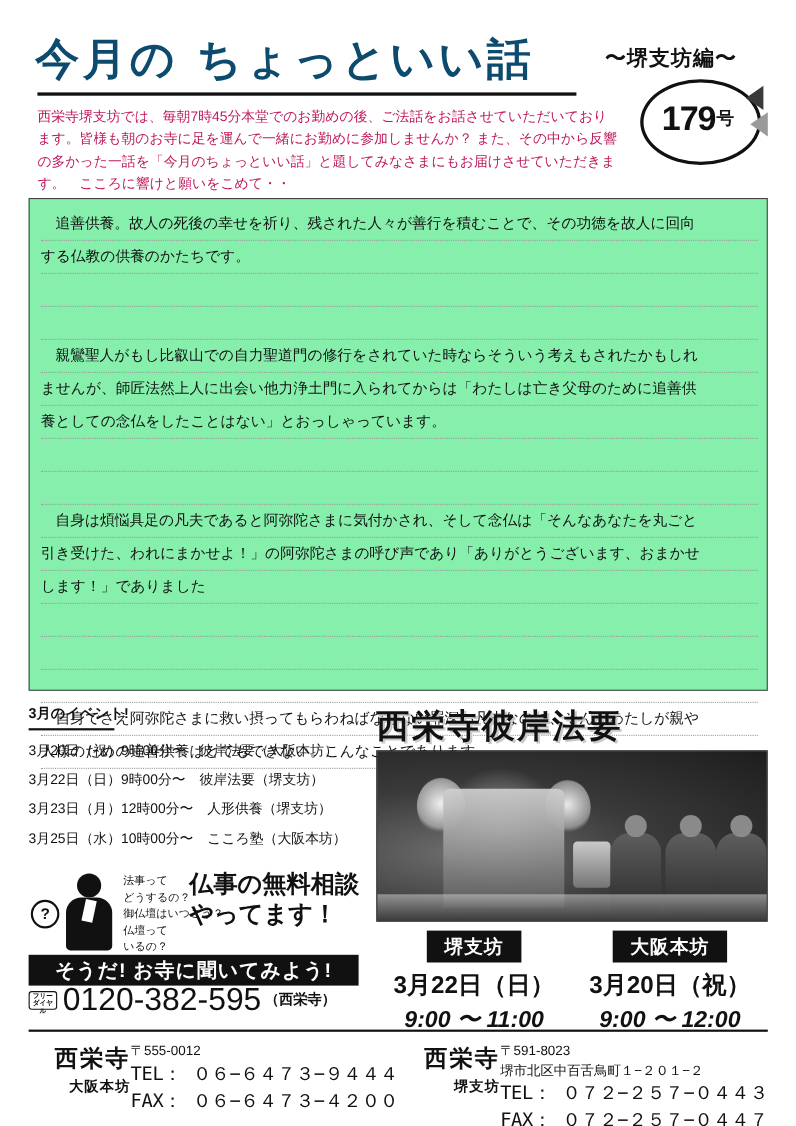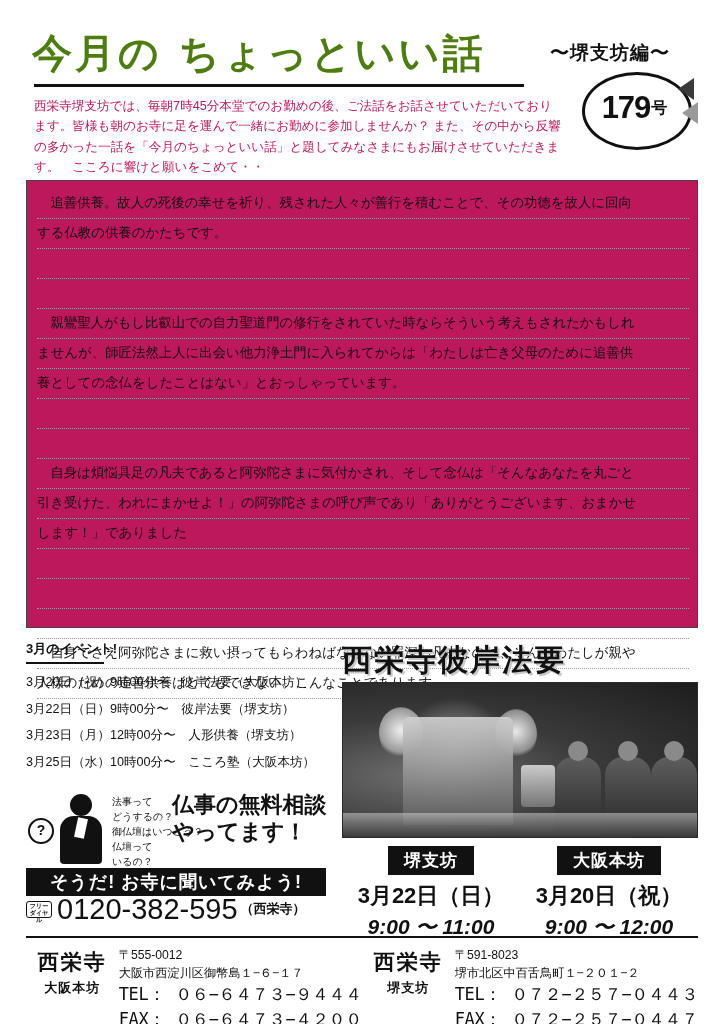"今月の ちょっといい話" .masthead { color: #4d7c0f -> #0c4a6e }
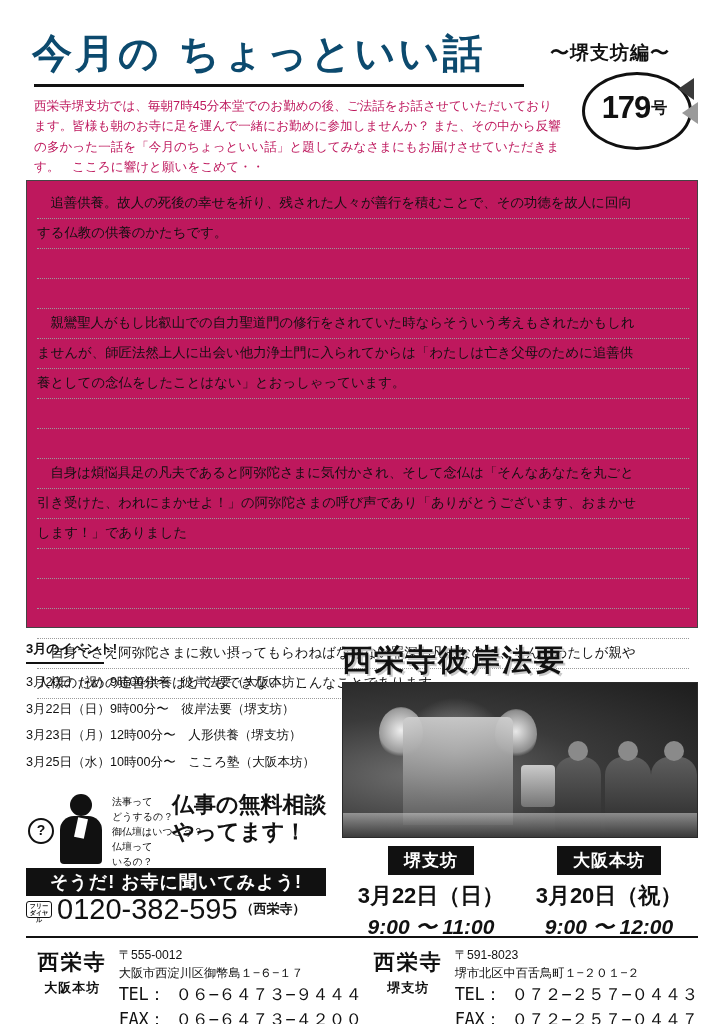"追善供養。故人の死後の幸せを祈り、残された人々が善行を積むことで、その功徳を故人" .article { background: #be185d -> #86efac }
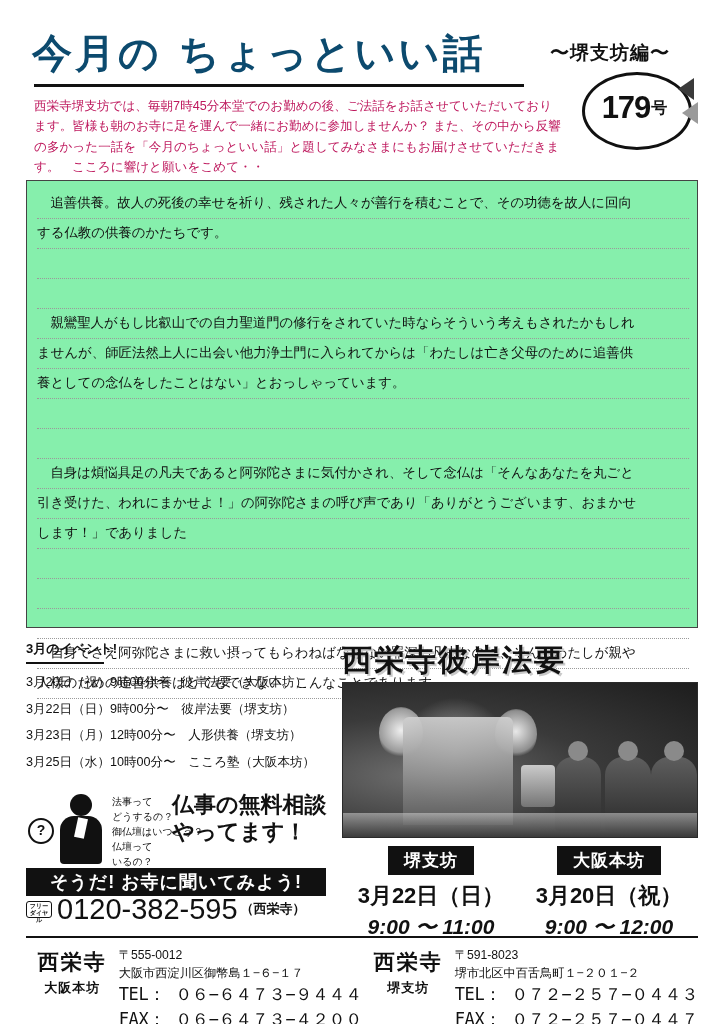"西栄寺" .temple-name { text-align: center -> right }
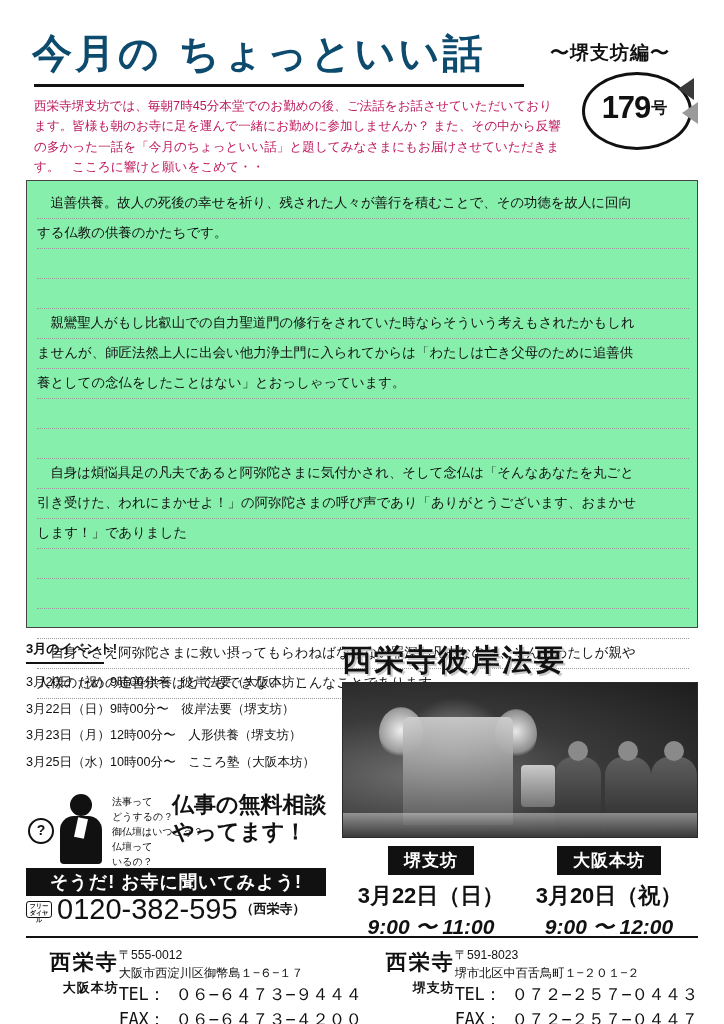"大阪市西淀川区御幣島１−６−１７" div { html: <div>大阪市西淀川区御幣島１−６−１７</div> -> none }
